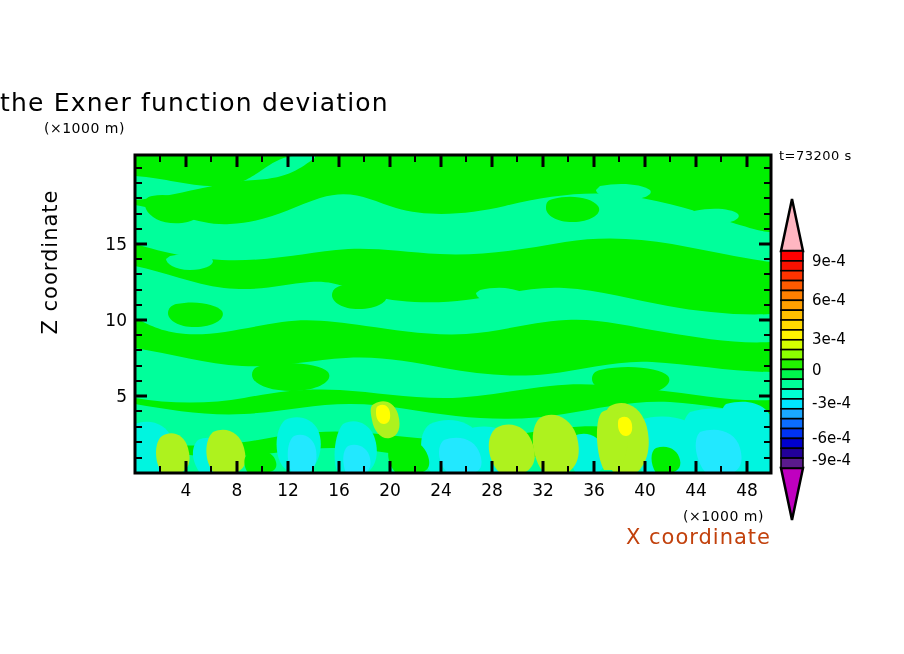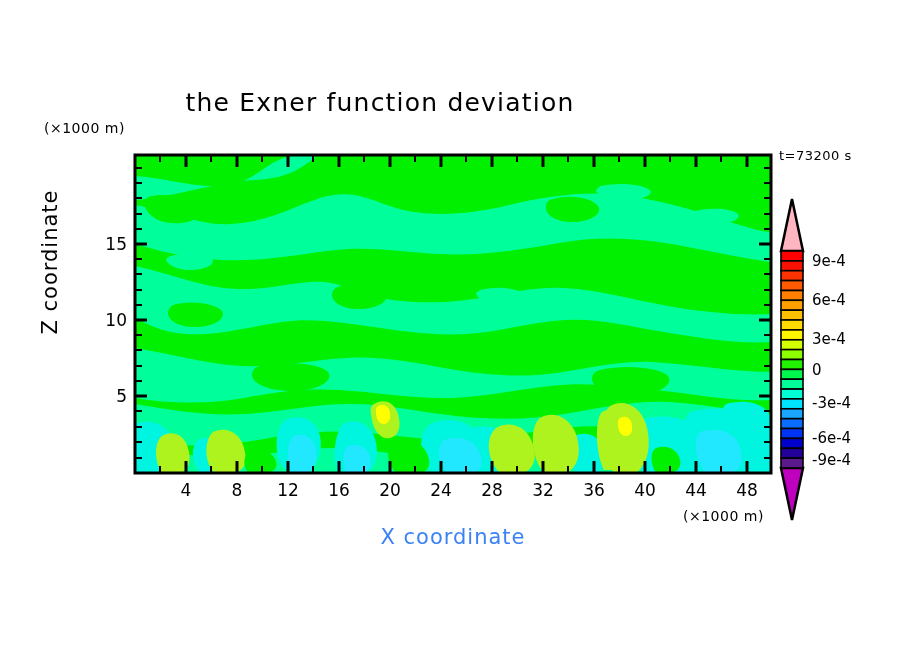"the Exner function deviation" .title { text-align: center -> none }
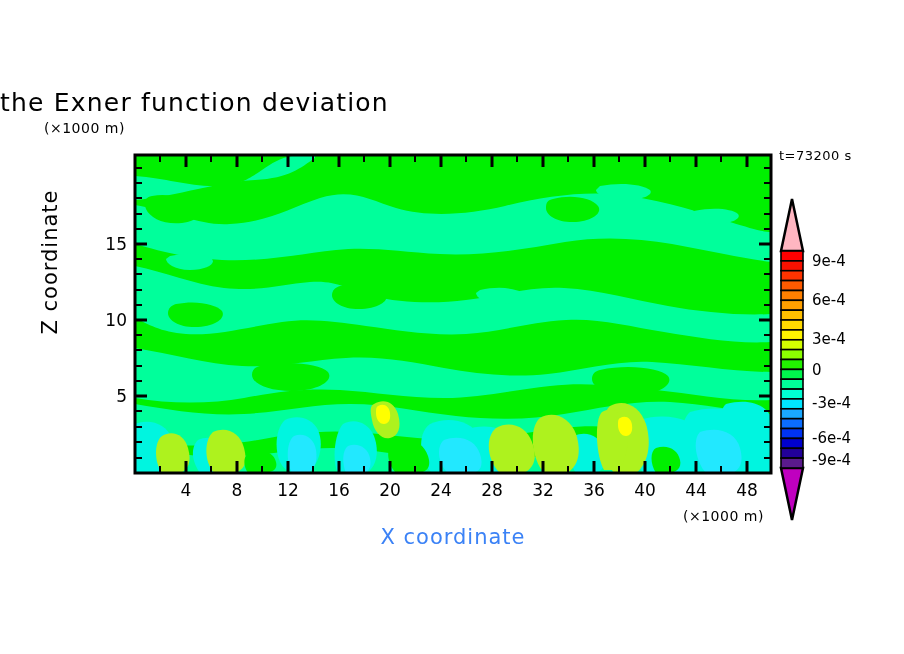"X coordinate" .xlabel { color: #3b82f6 -> #c2410c; text-align: center -> right }
